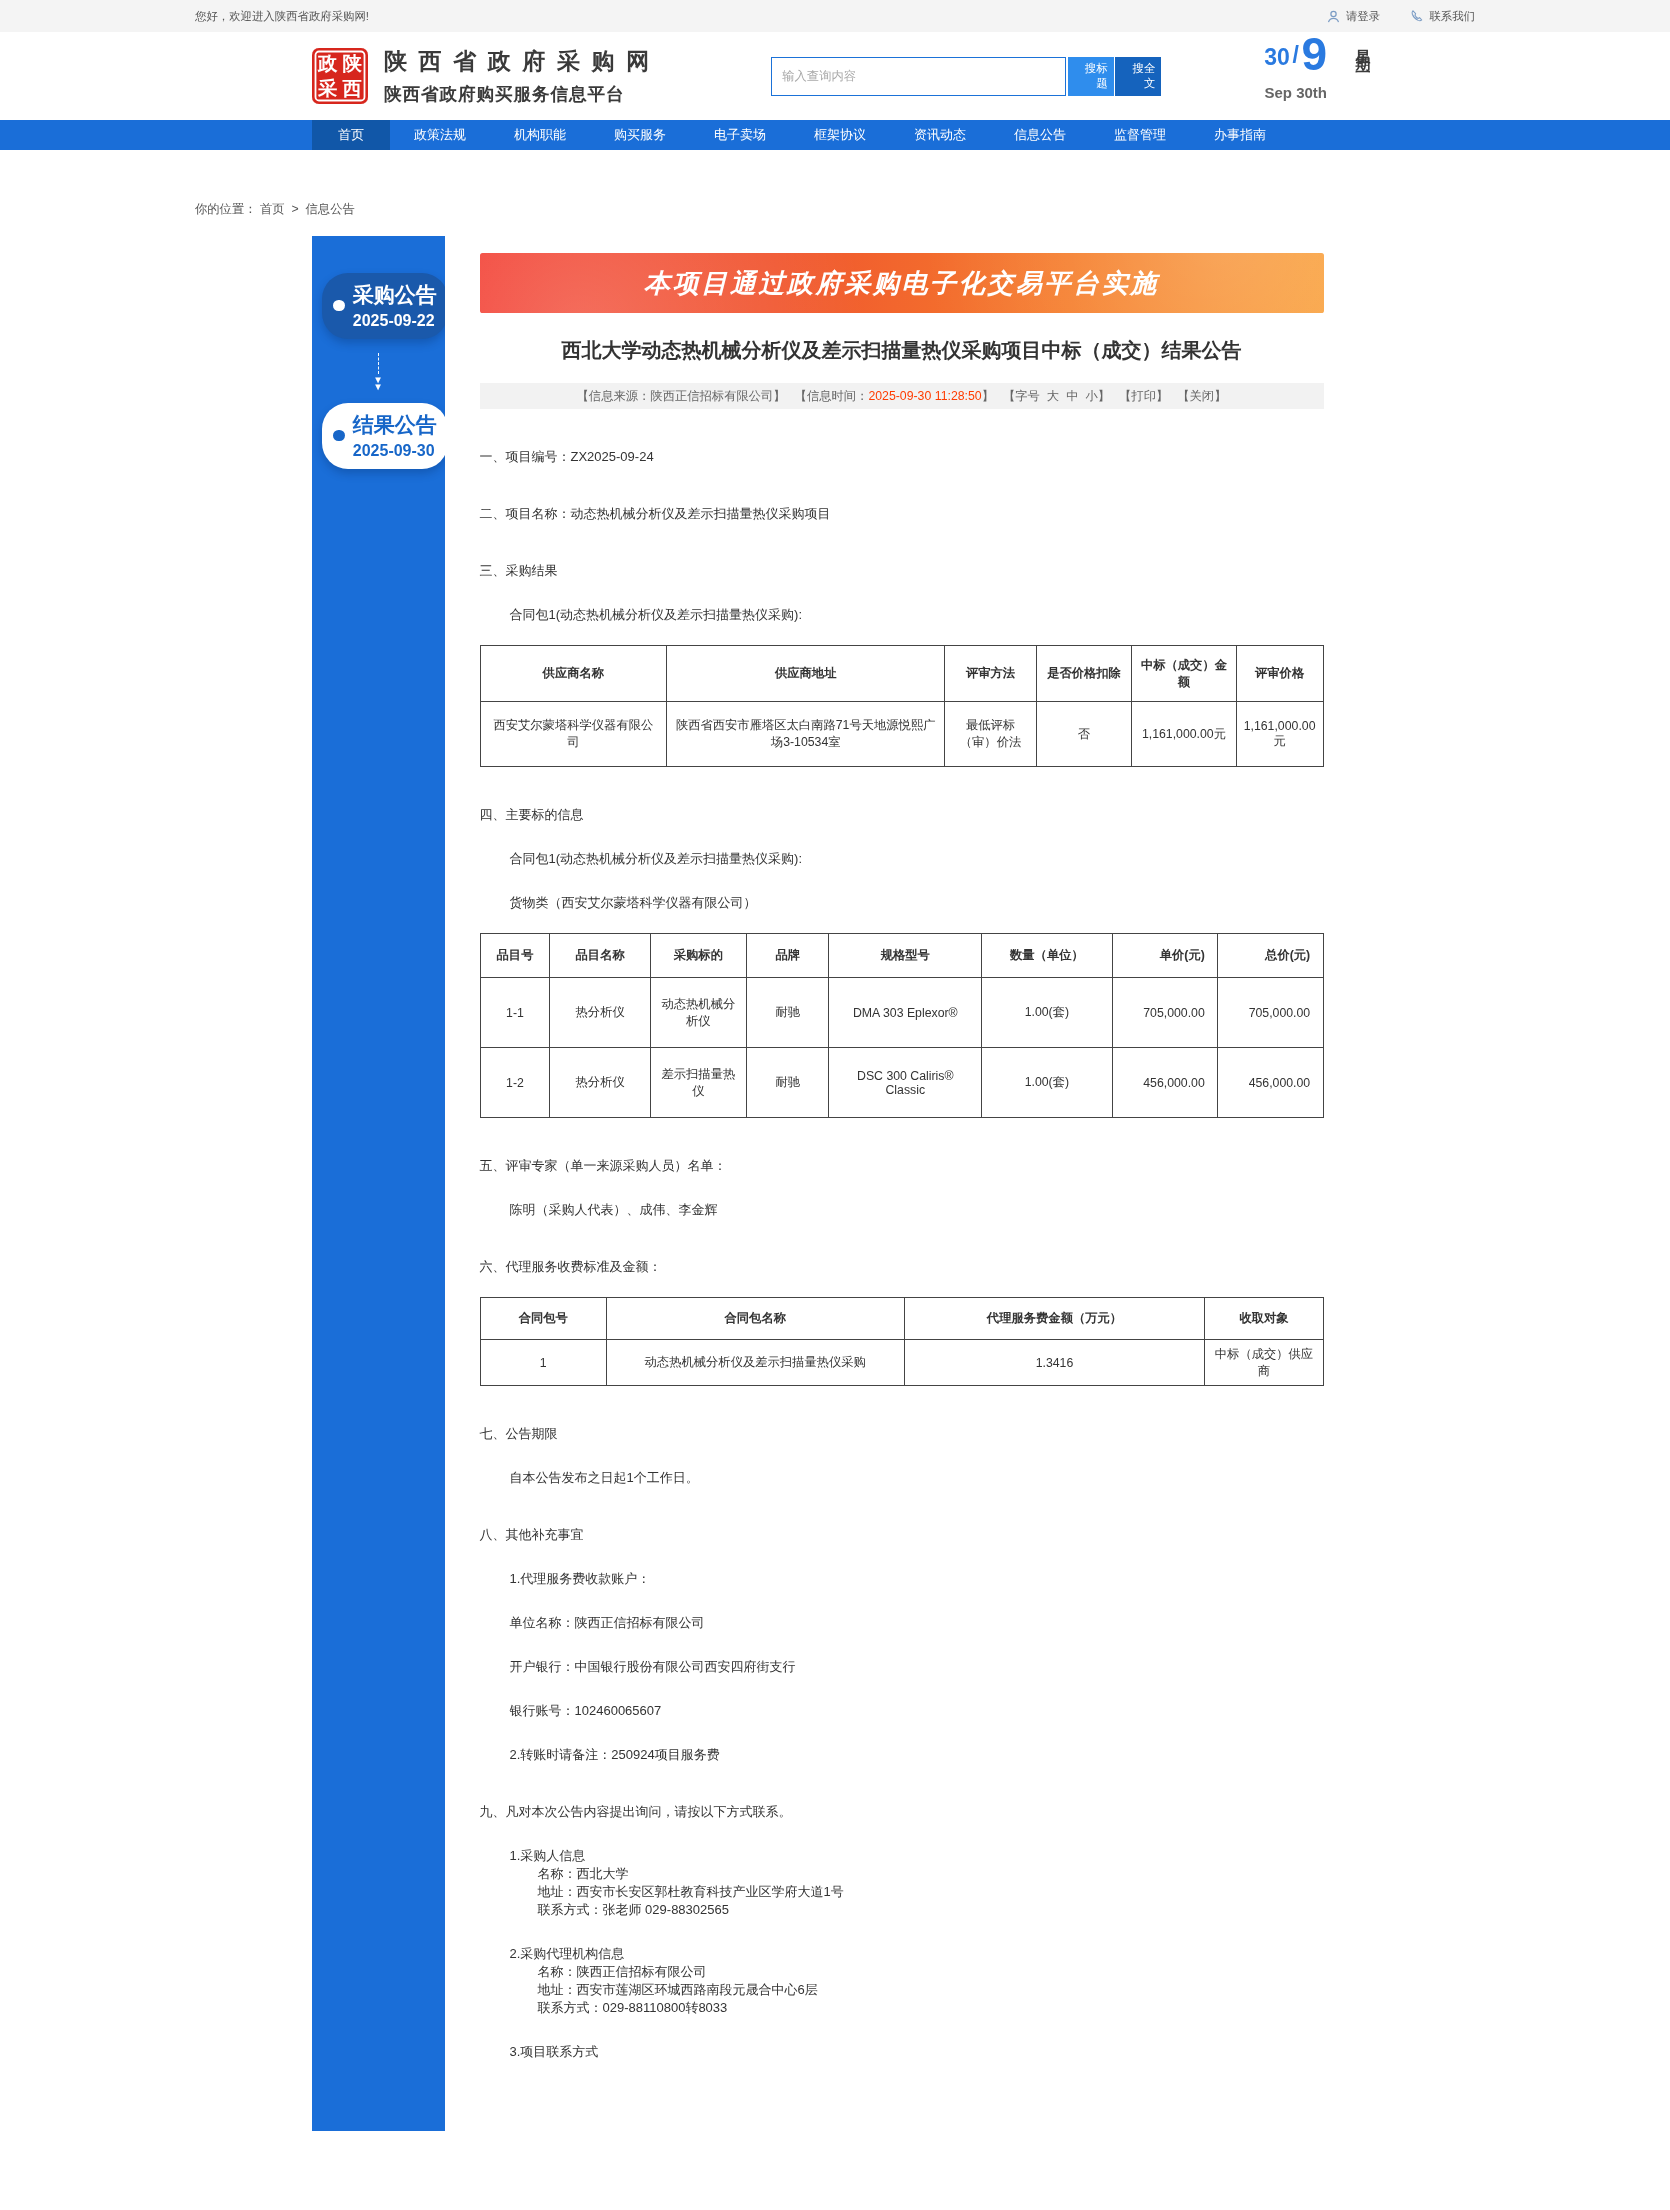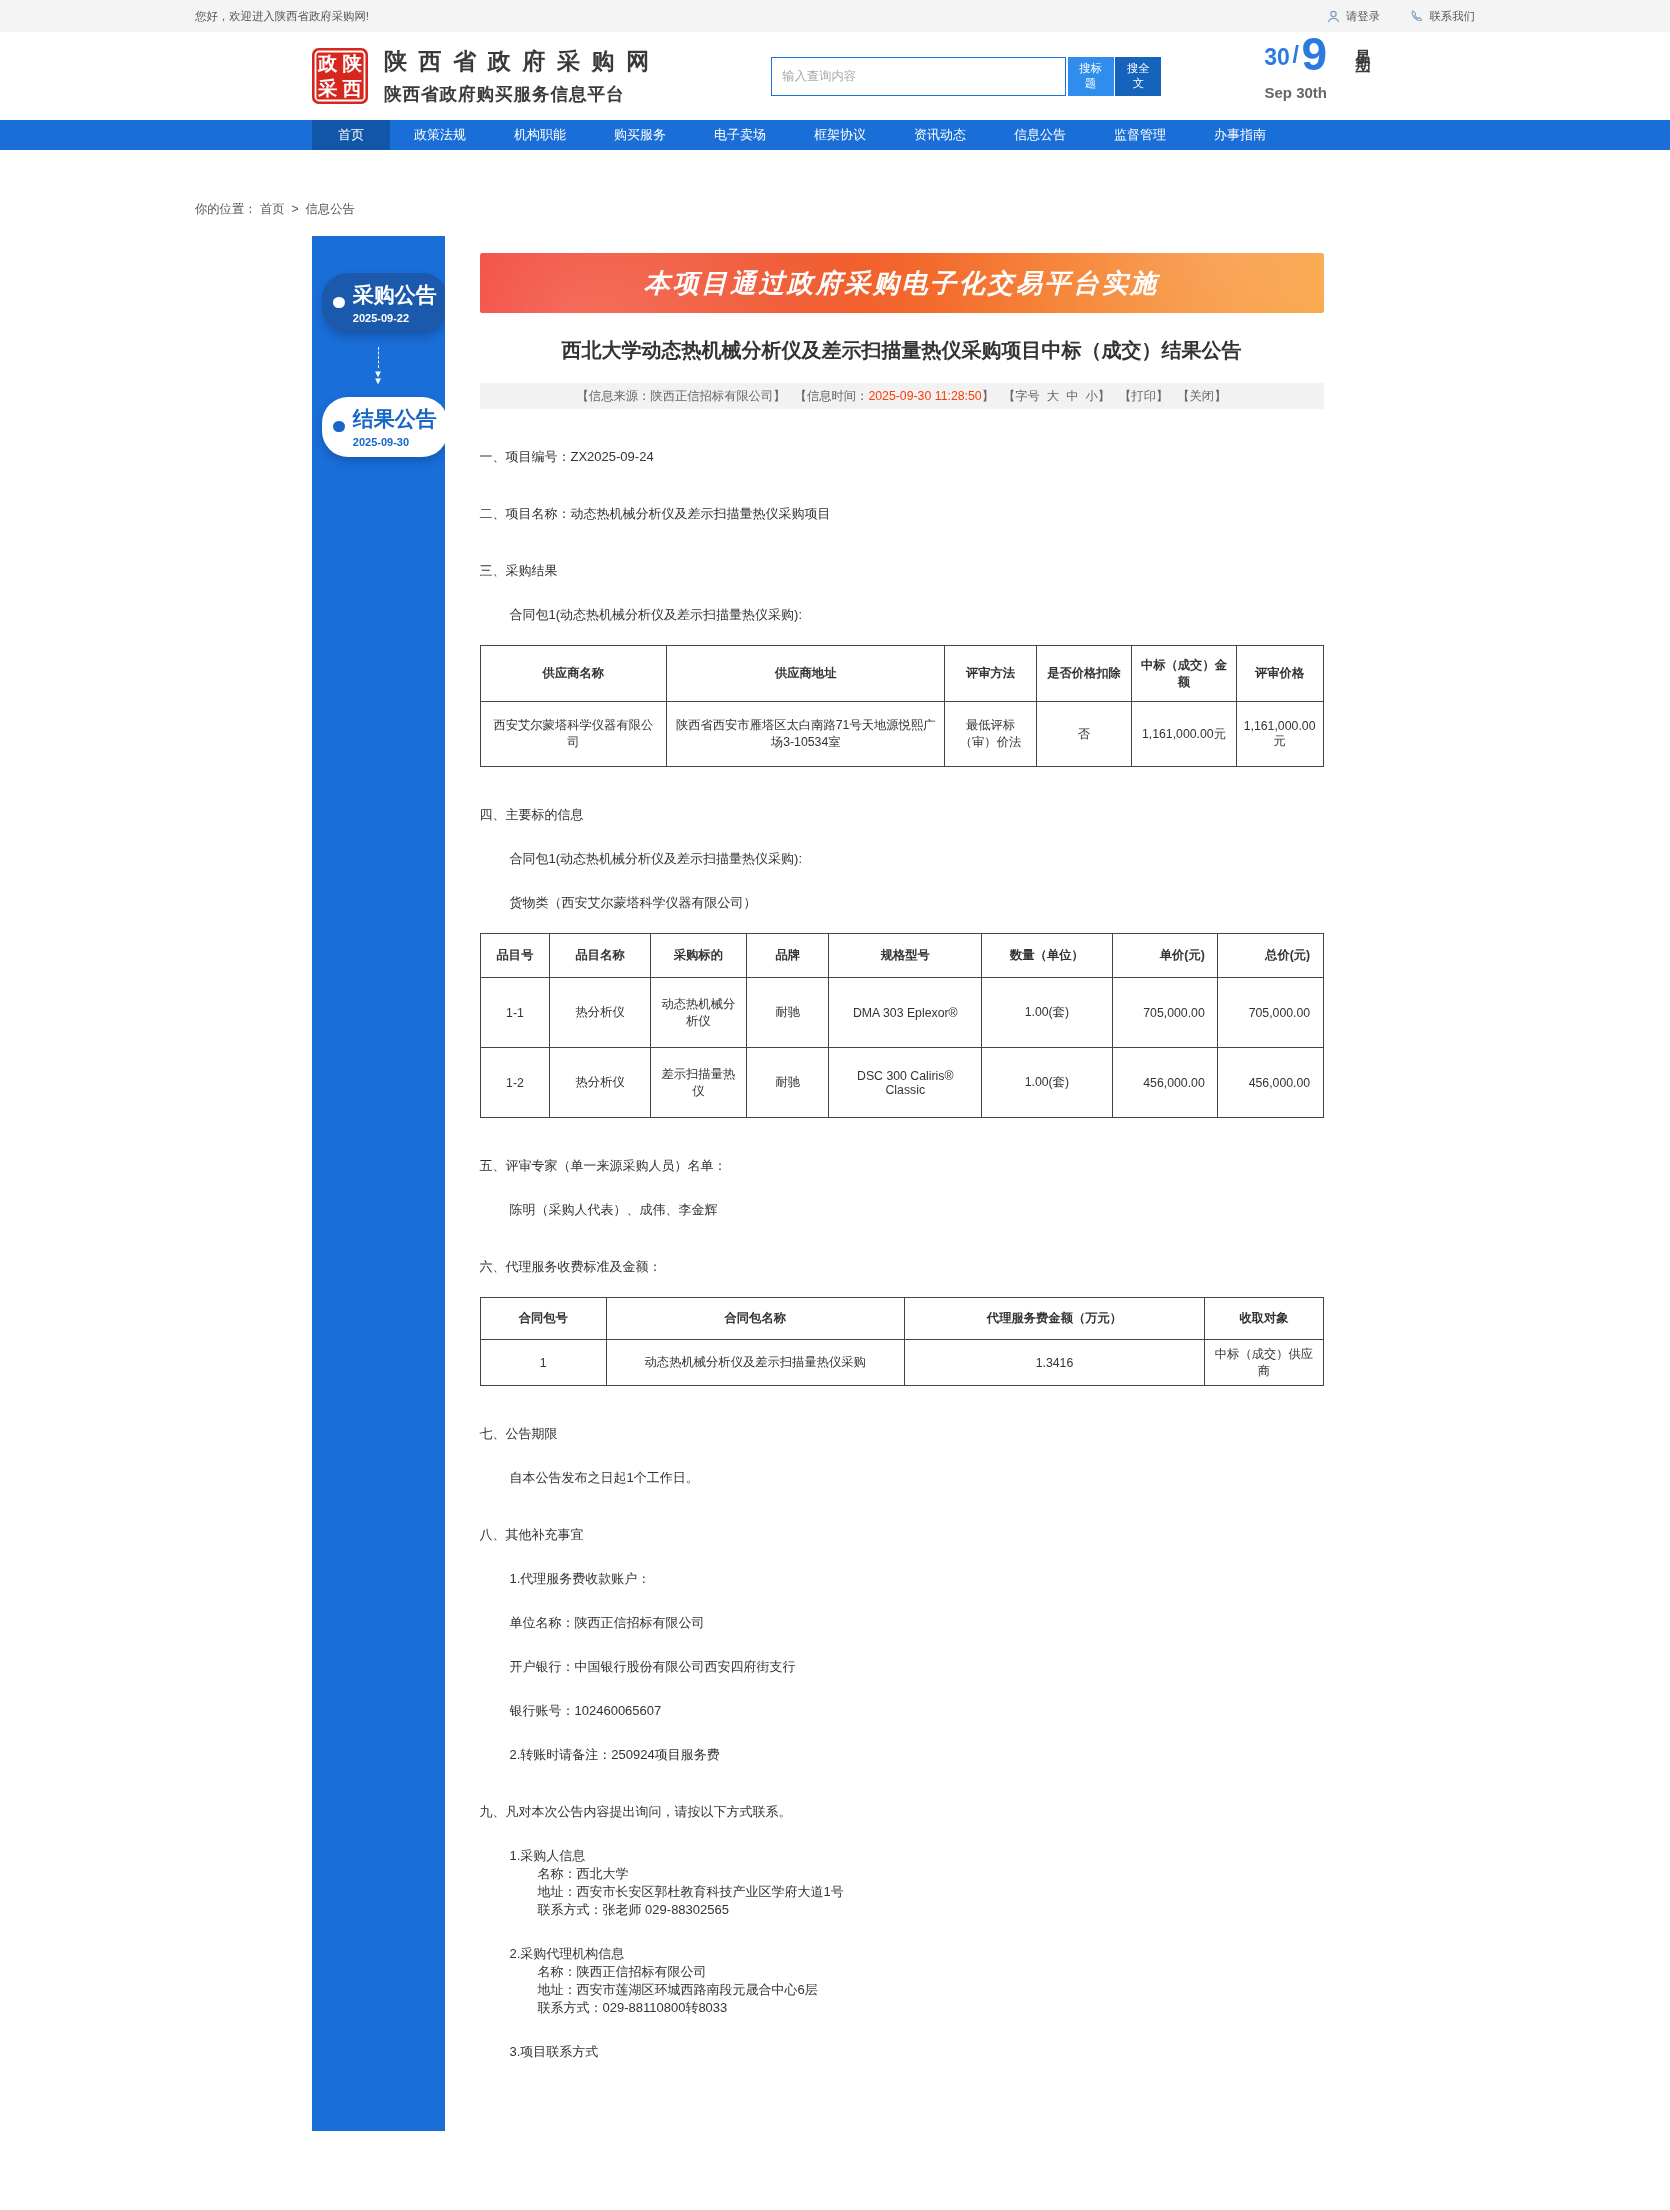"搜标题" .search button { text-align: none -> right }
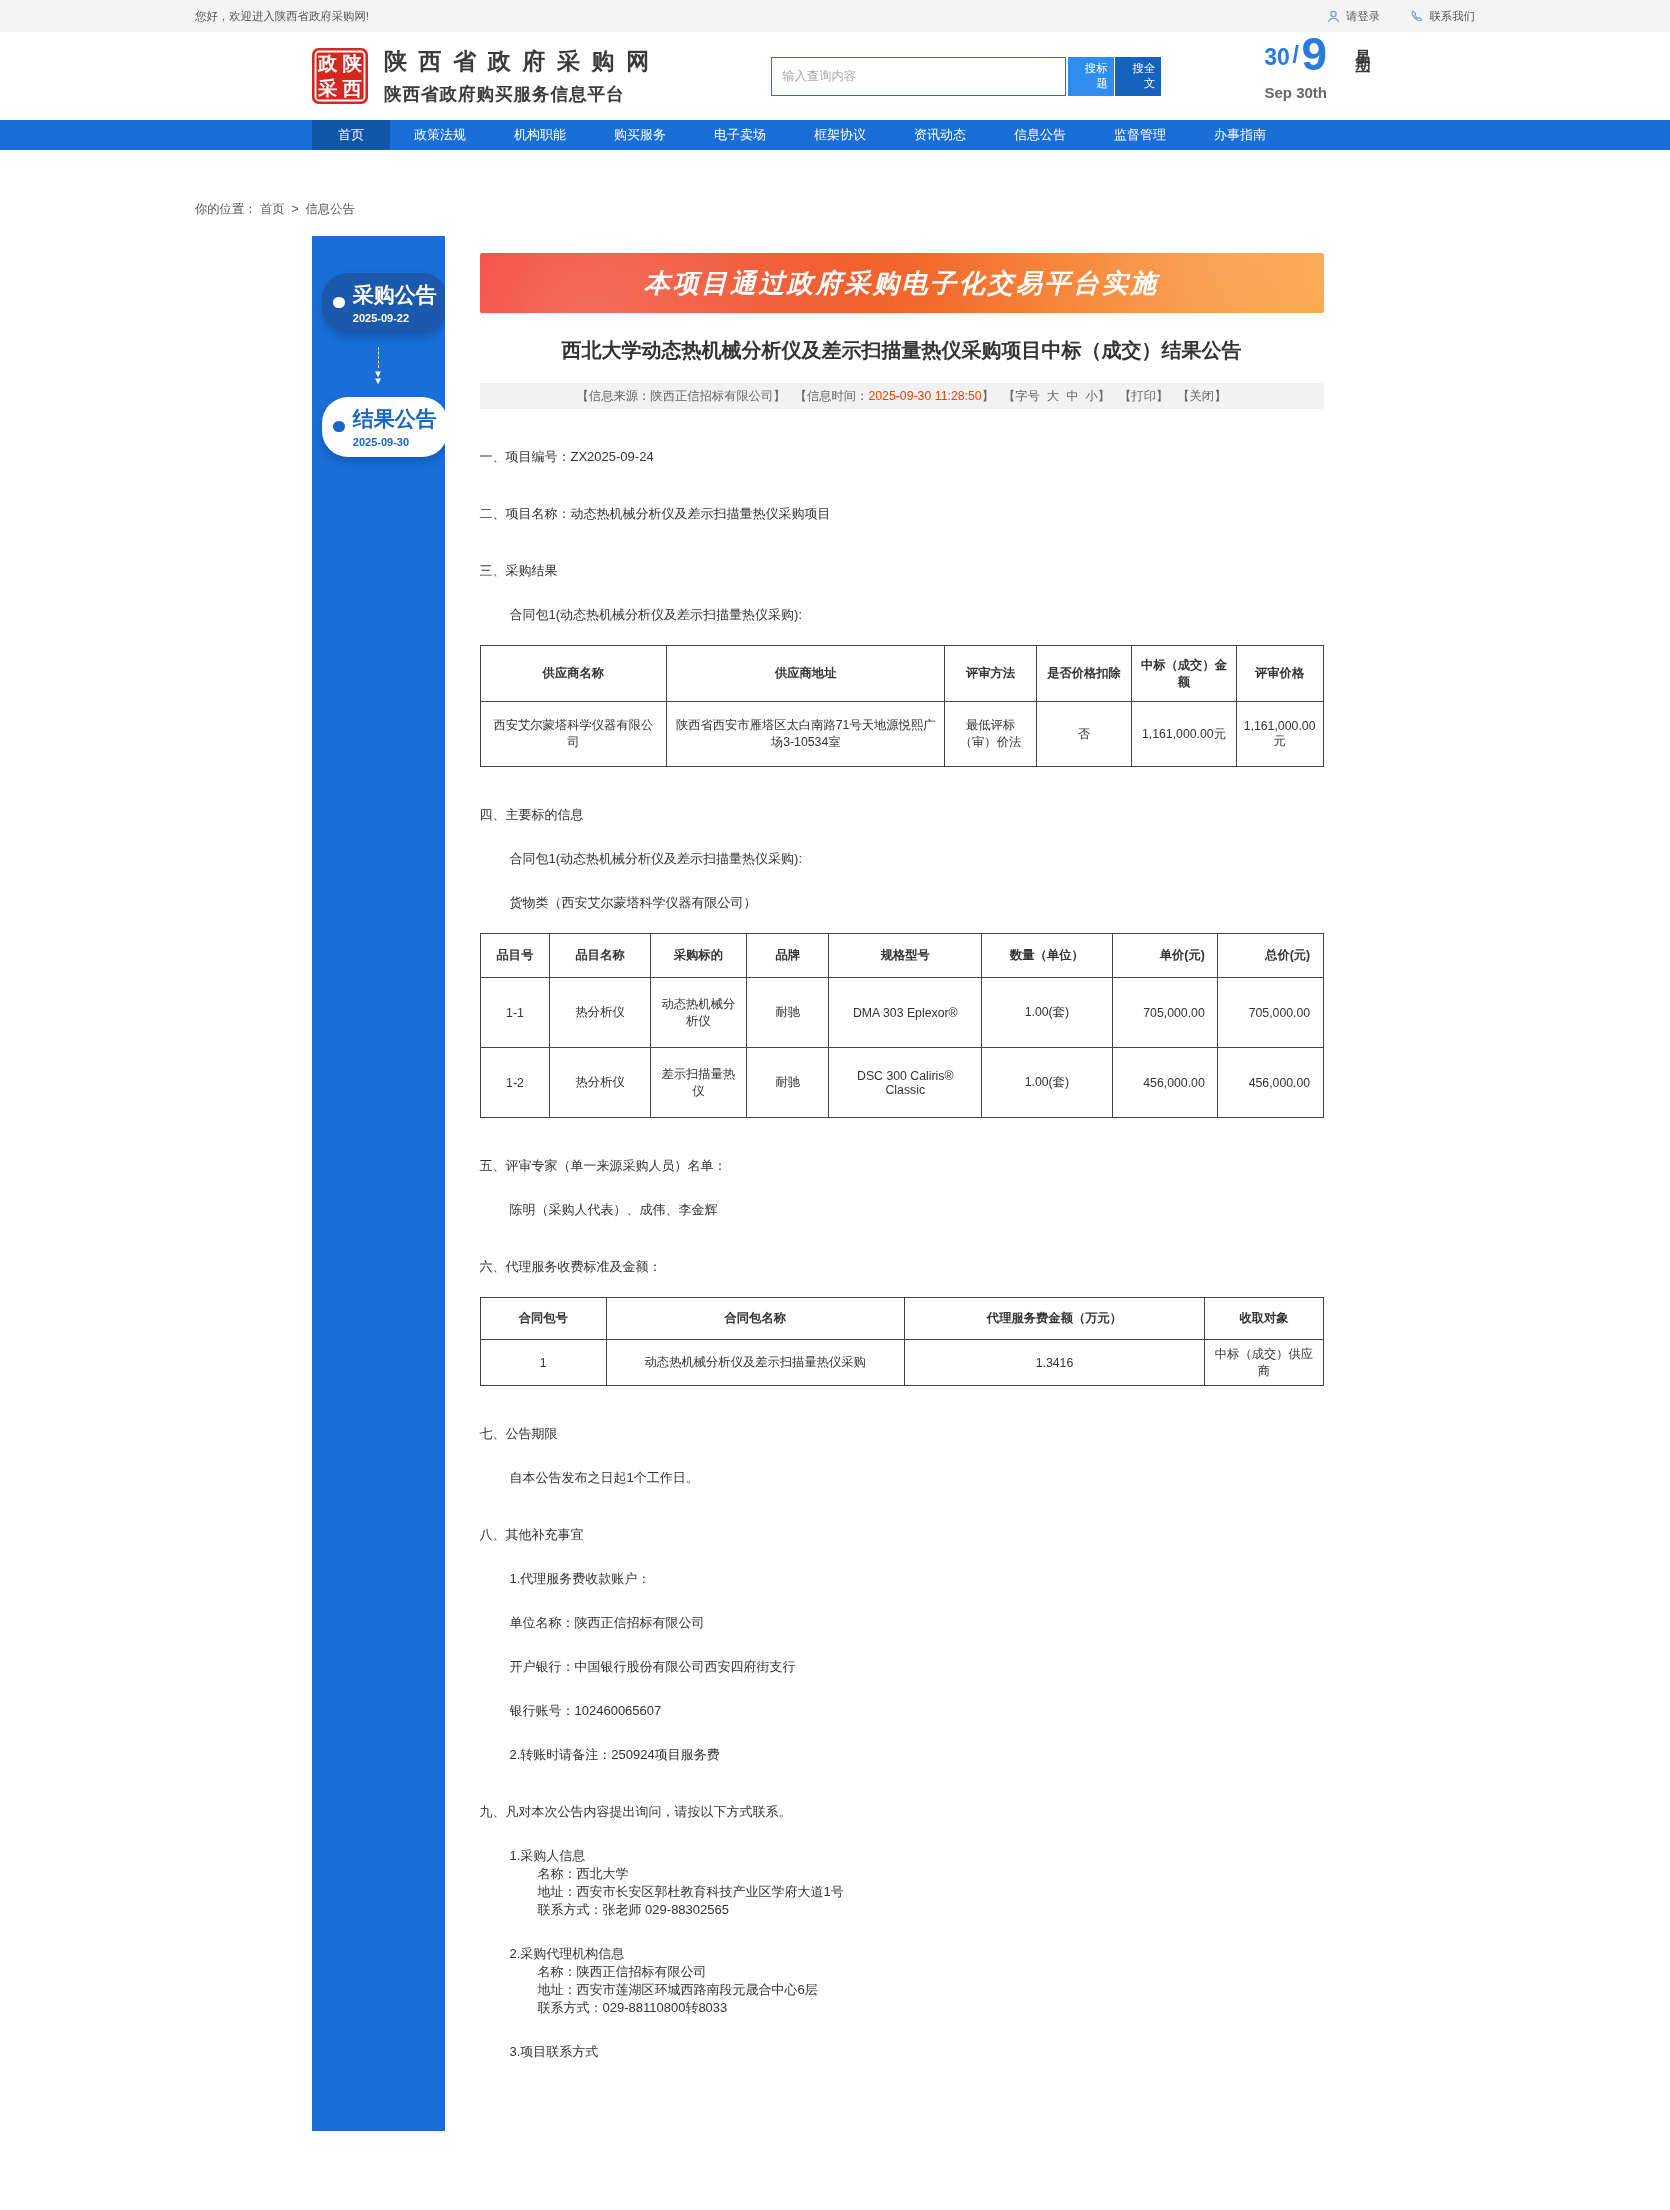"2025-09-22" .step-date { font-size: 11px -> 16px }
